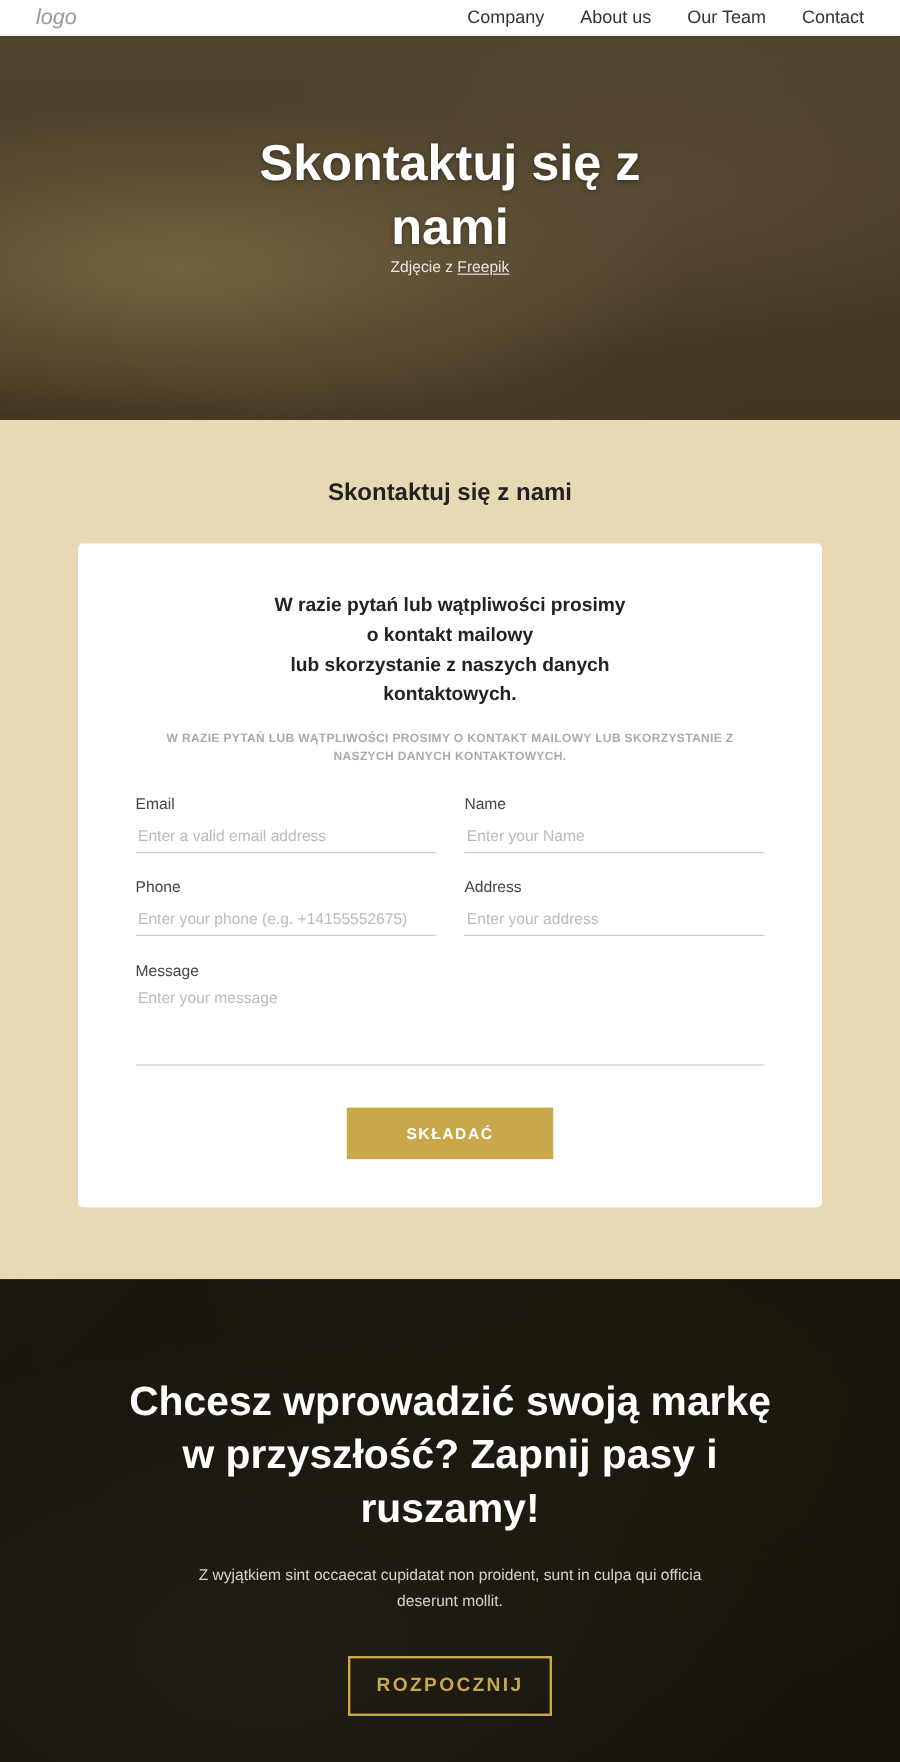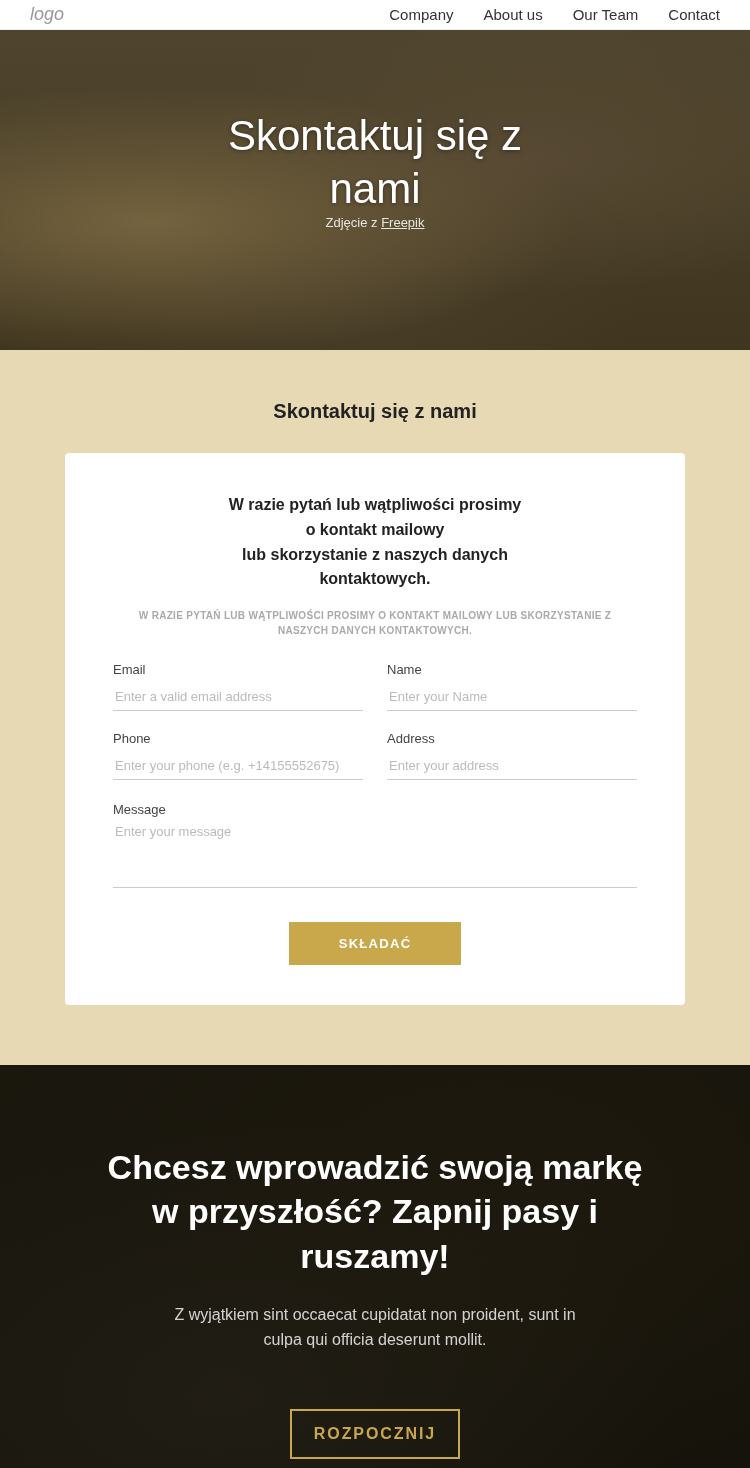"Skontaktuj się z" .hero-title { font-weight: 400 -> 700 }
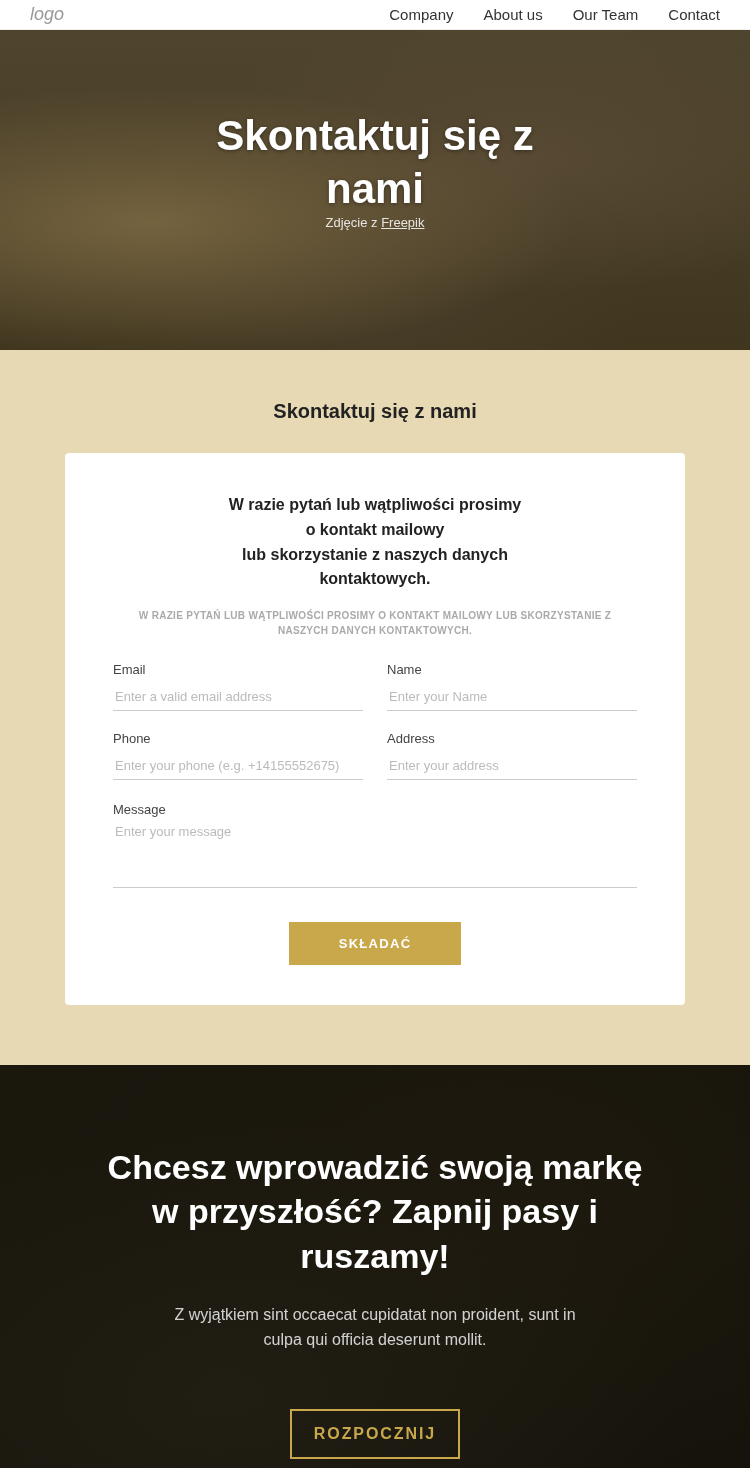"Z wyjątkiem sint occaecat cupidatat" .cta-sub { font-size: 16px -> 13px; margin-bottom: 56px -> 36px }
